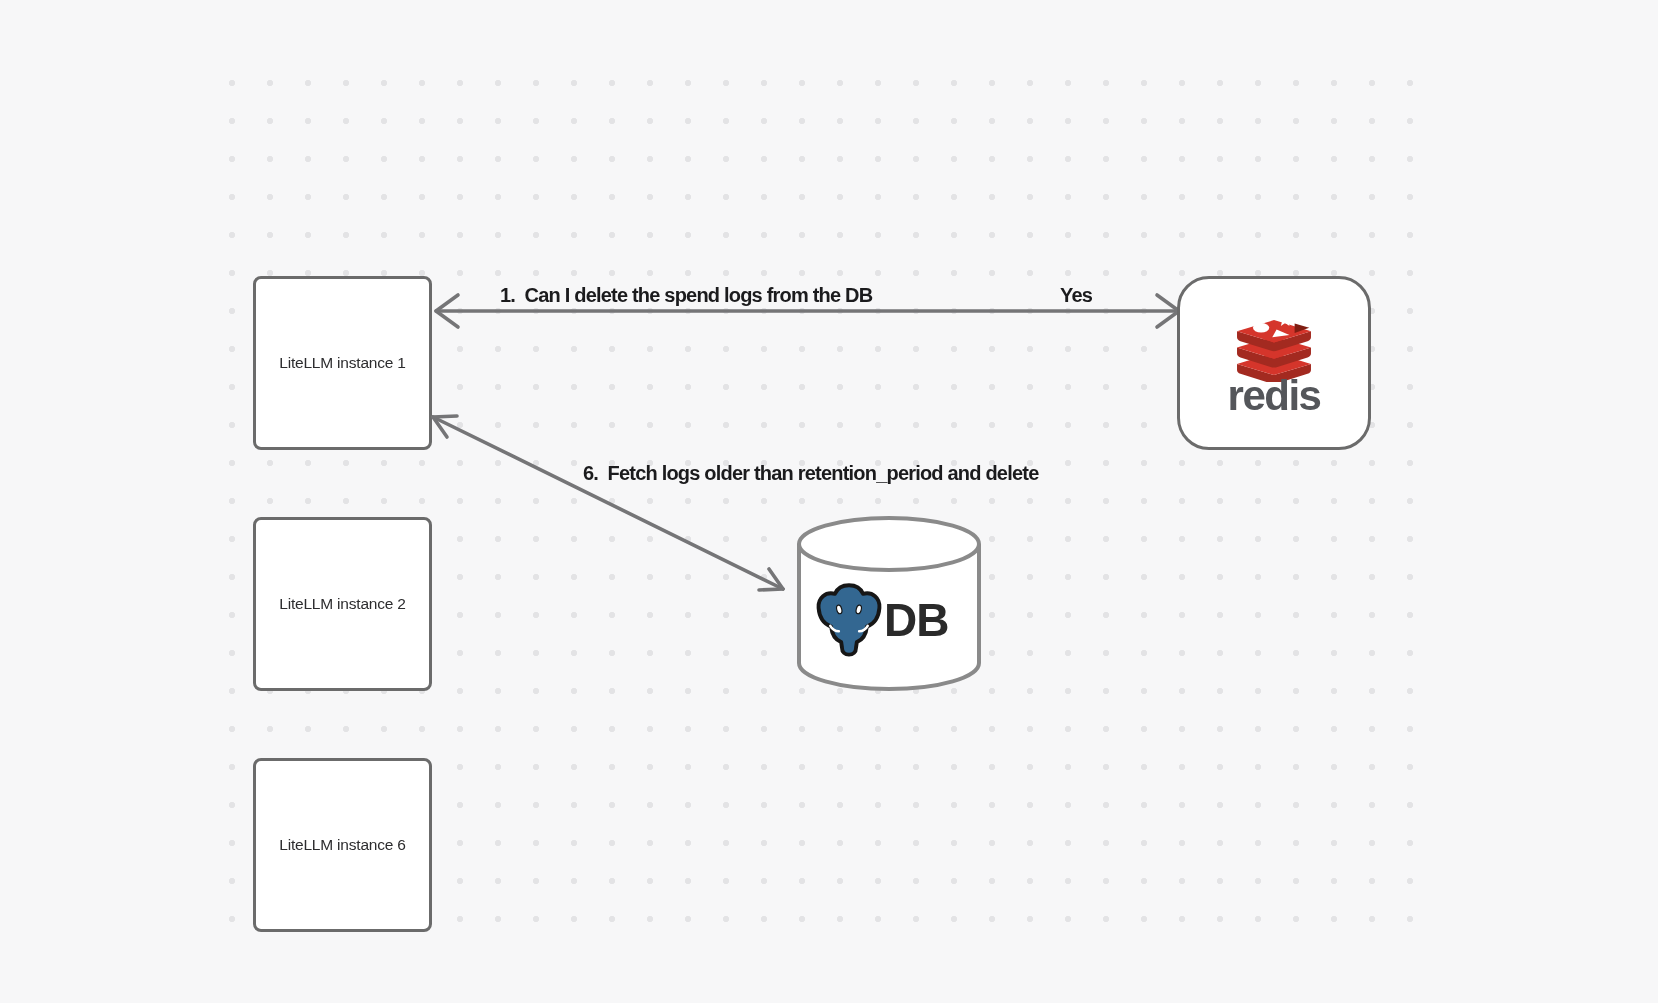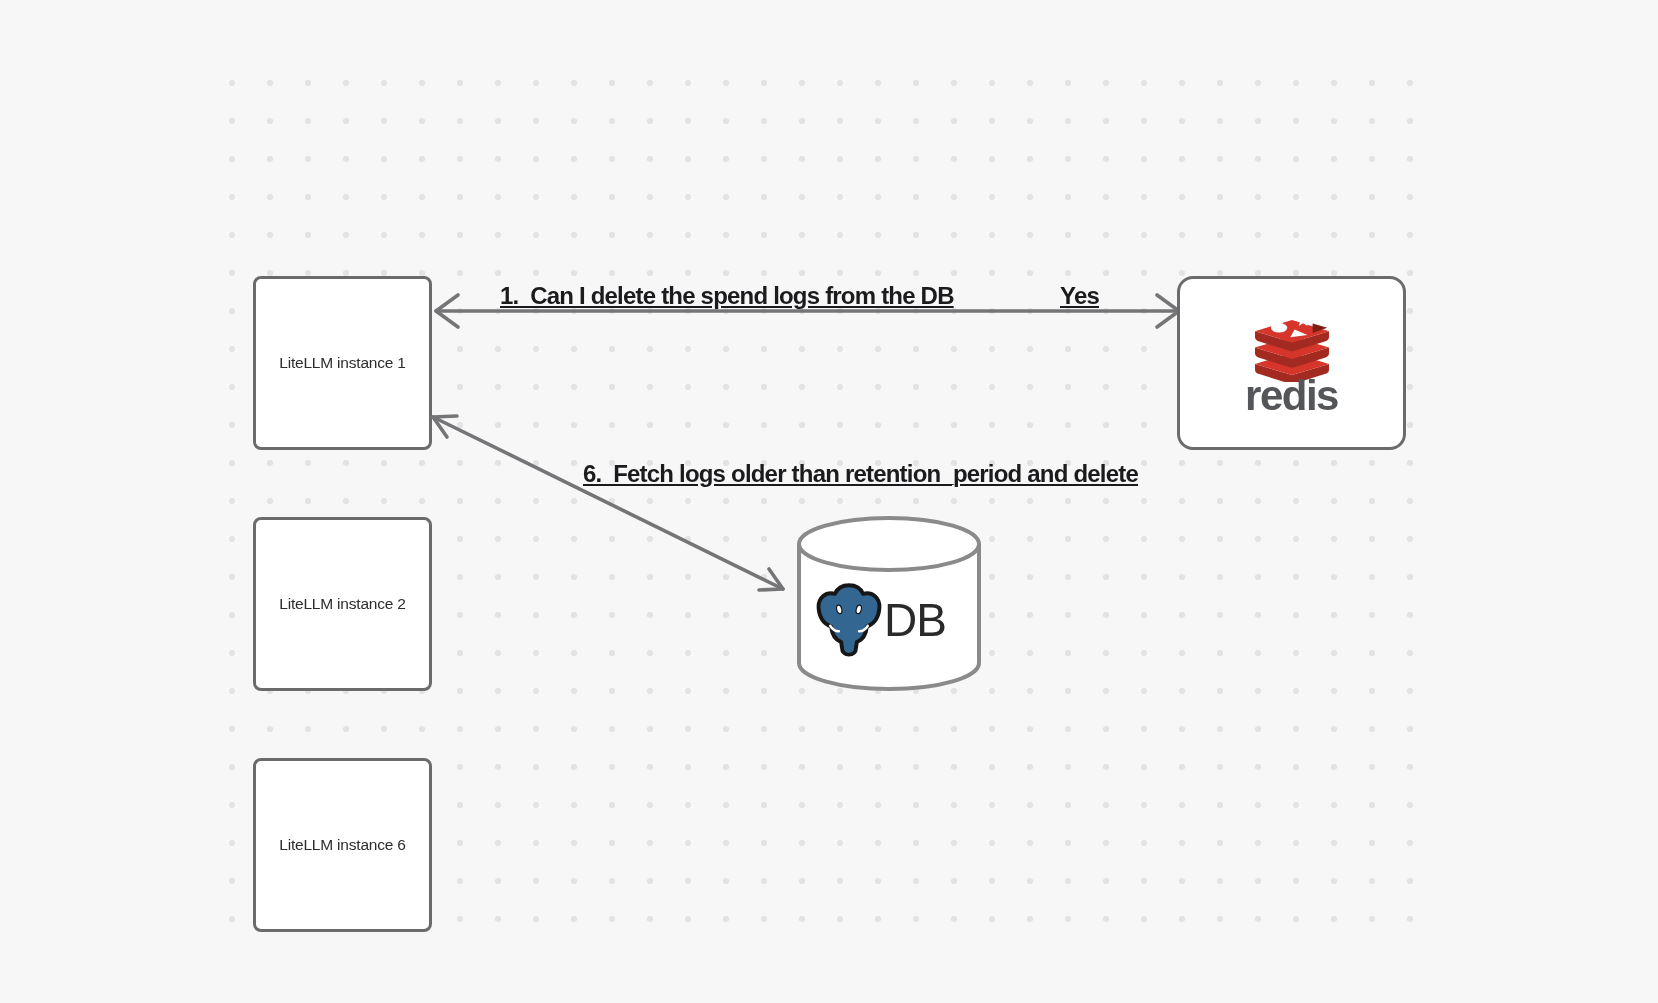"1. Can I delete the" .arrow-label { font-size: 24px -> 20px; text-decoration: underline -> none }
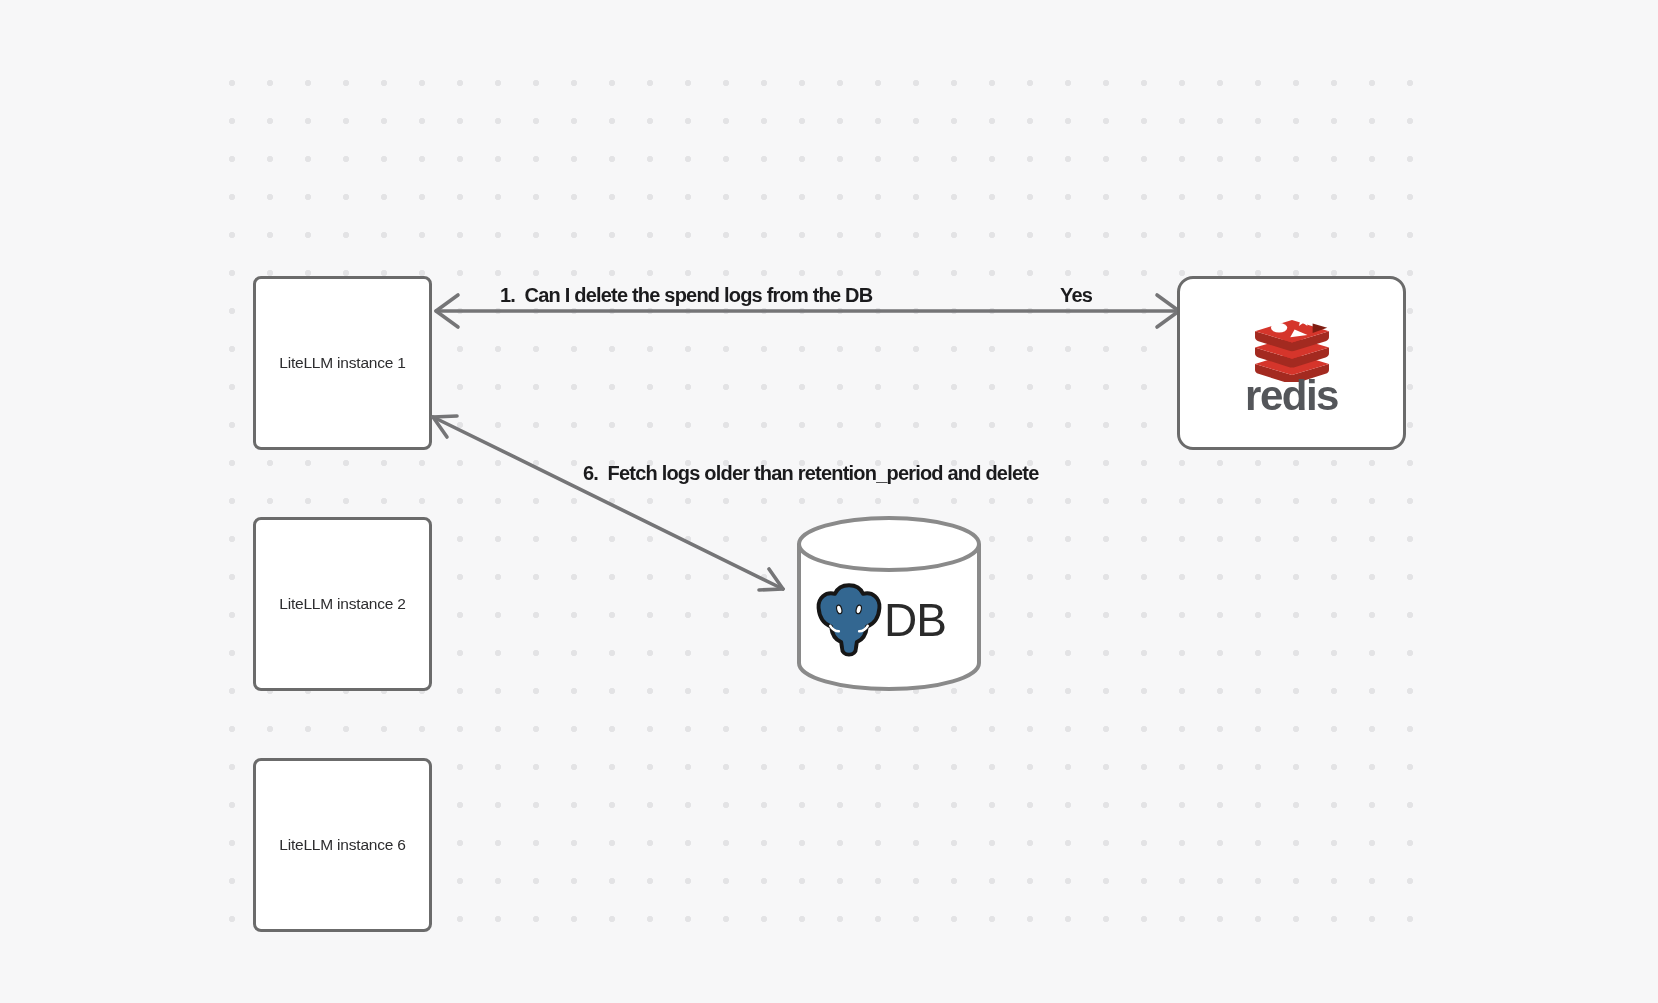"redis" .redis-node { border-radius: 16px -> 32px; width: 229px -> 194px }
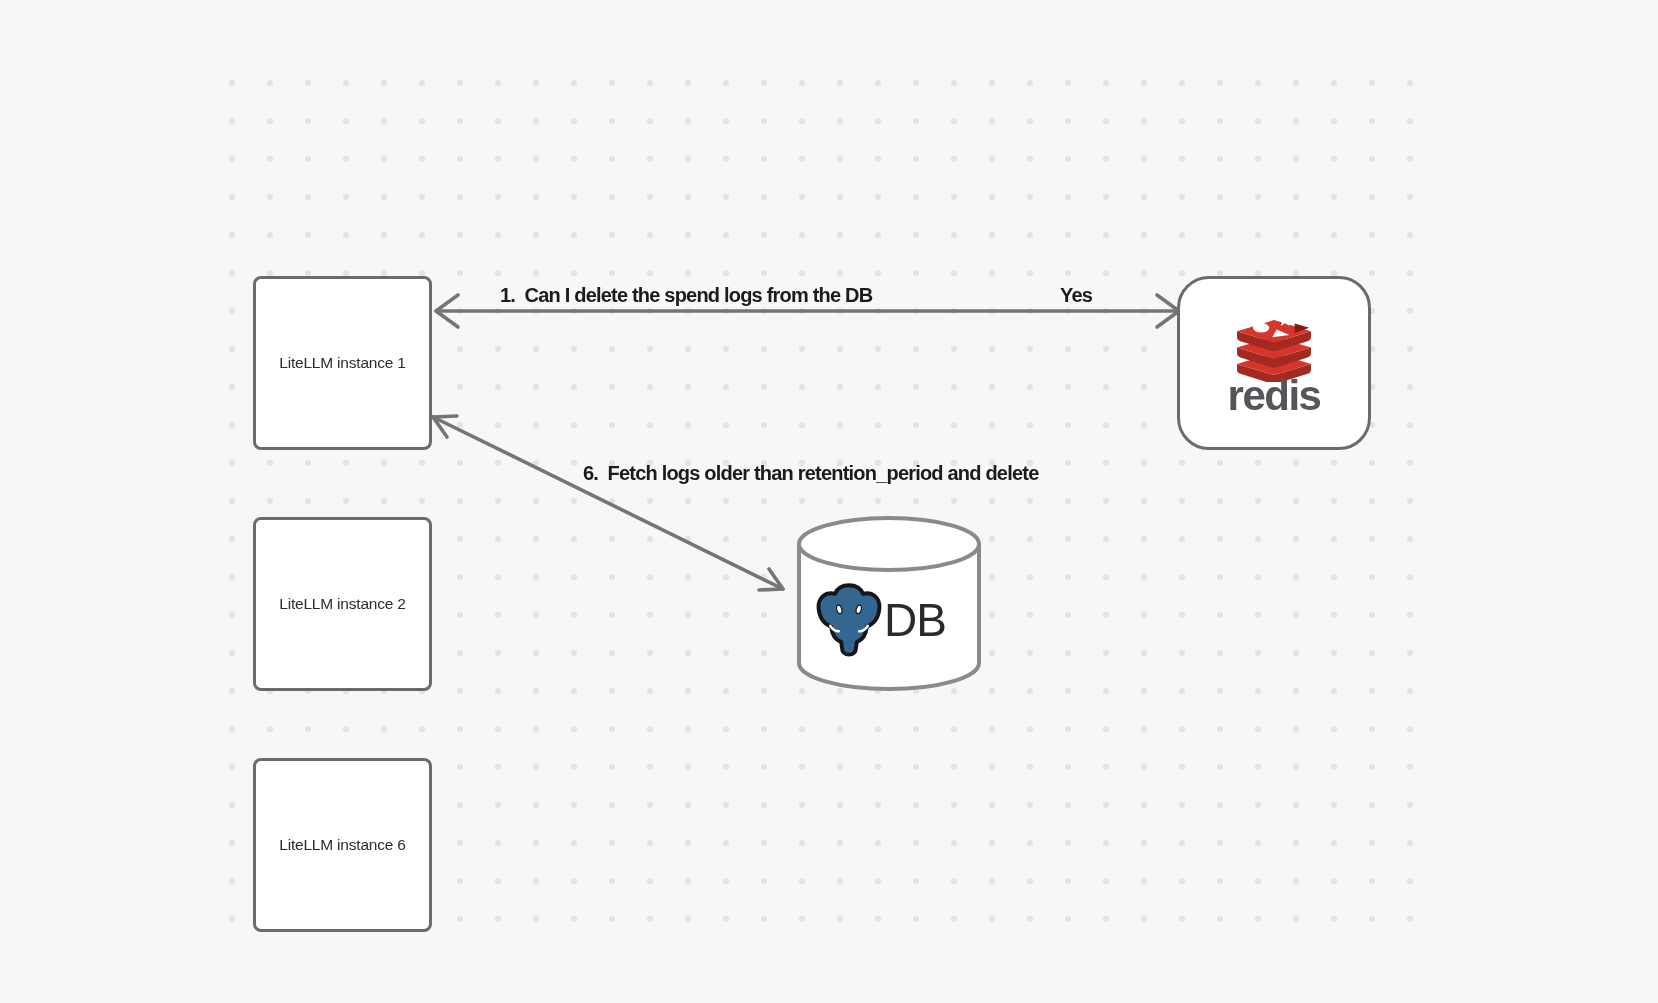"DB" .db-label { font-weight: 400 -> 700 }
